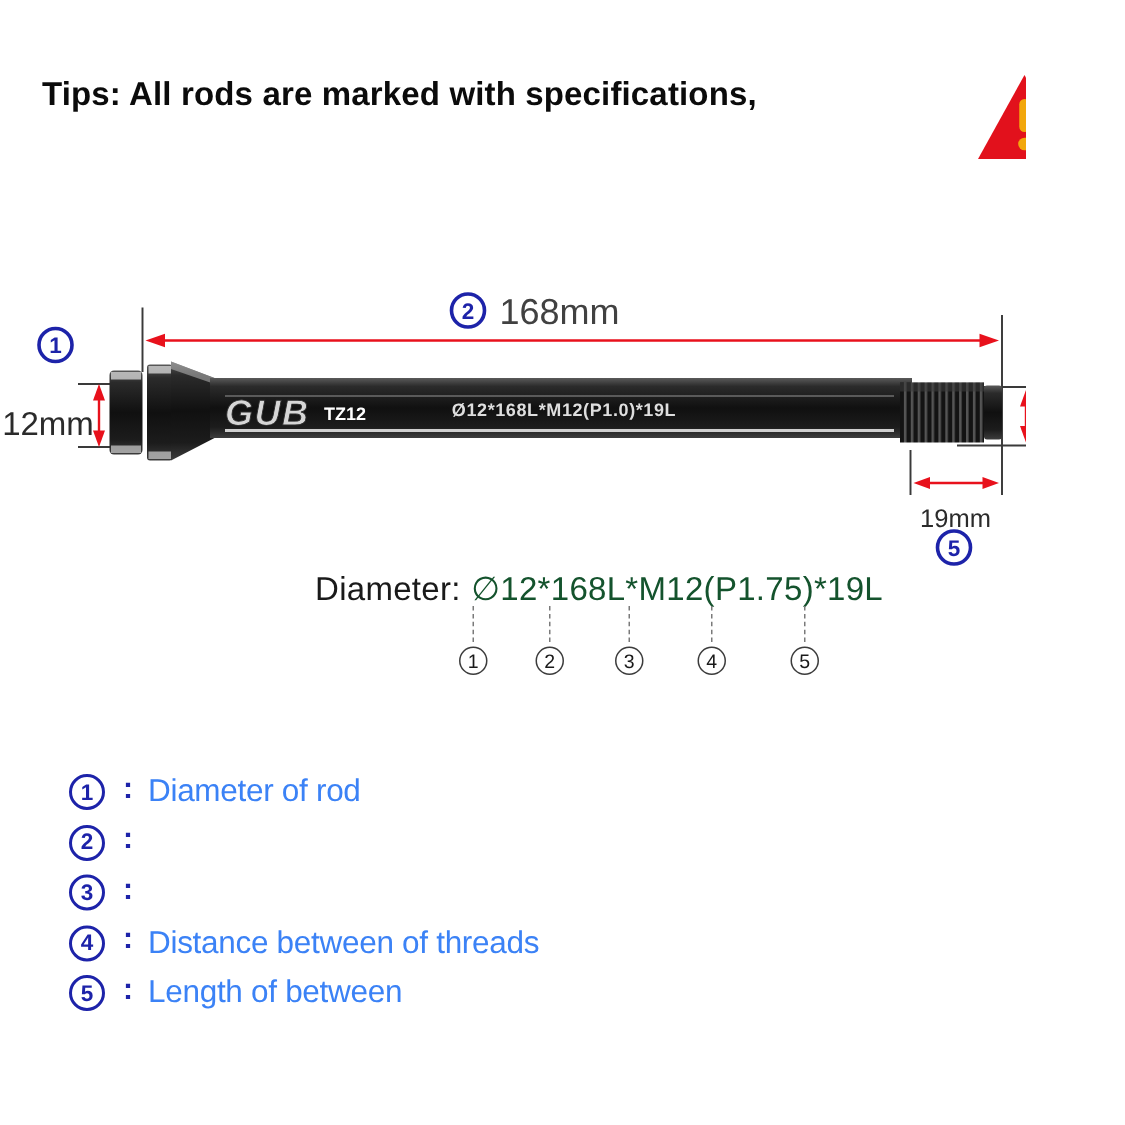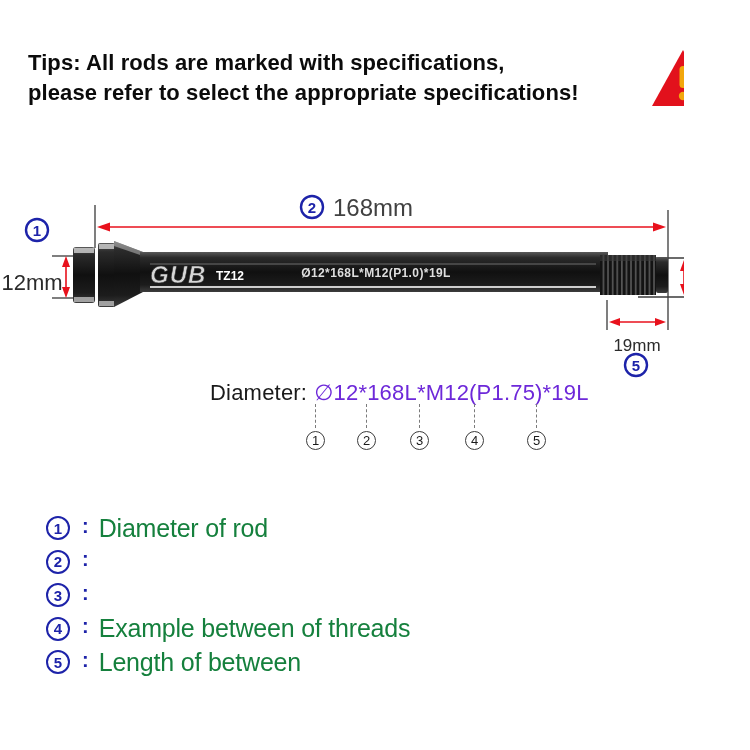"please refer to select the" div { html: <div>please refer to select the appropriate specifications!</div> -> none }
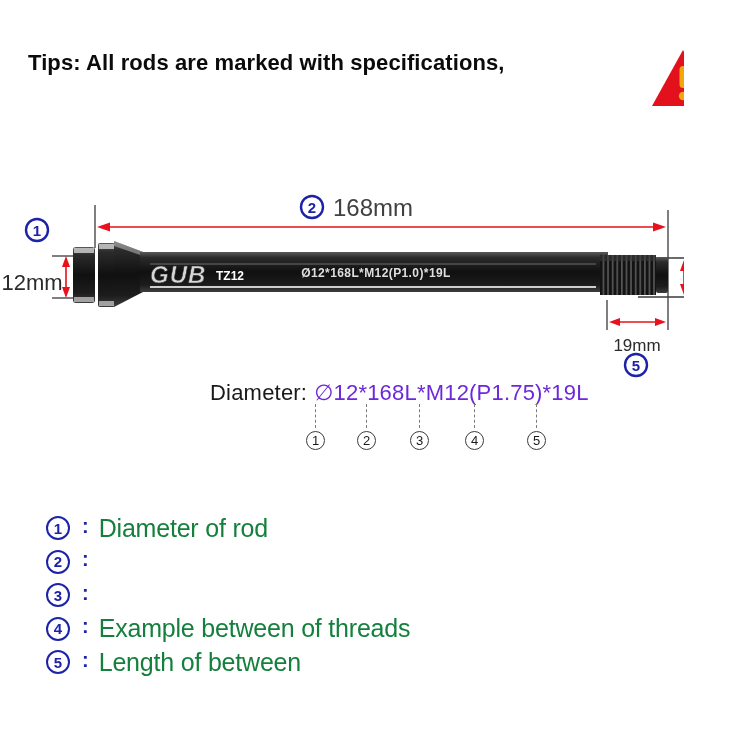"∅12*168L*M12(P1.75)*19L" .example-line .spec { color: #6d28d9 -> #14532d }
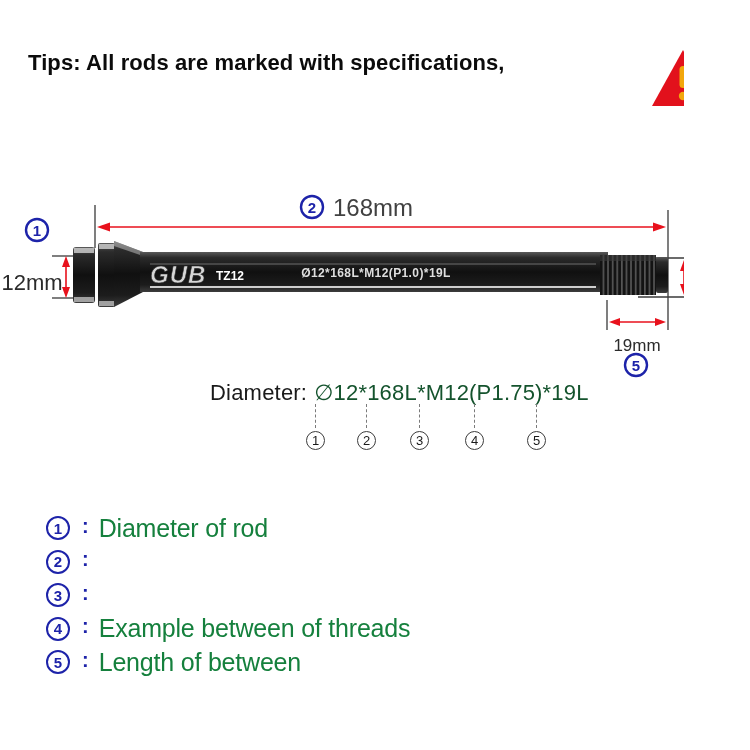"Diameter of rod" .lg-text { color: #15803d -> #3b82f6; font-size: 25px -> 21px }
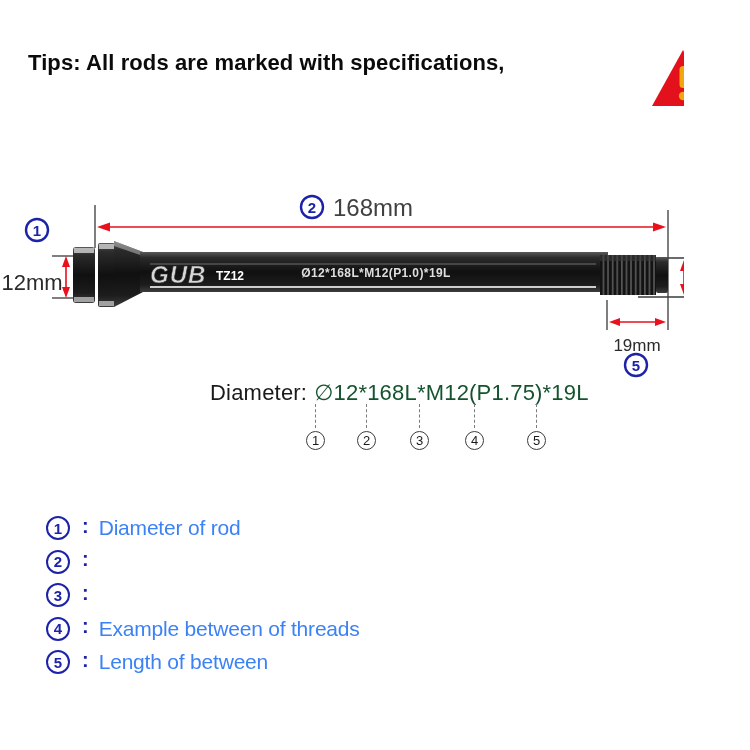"Example between of threads" div.lg-text { text: Example -> Distance }
